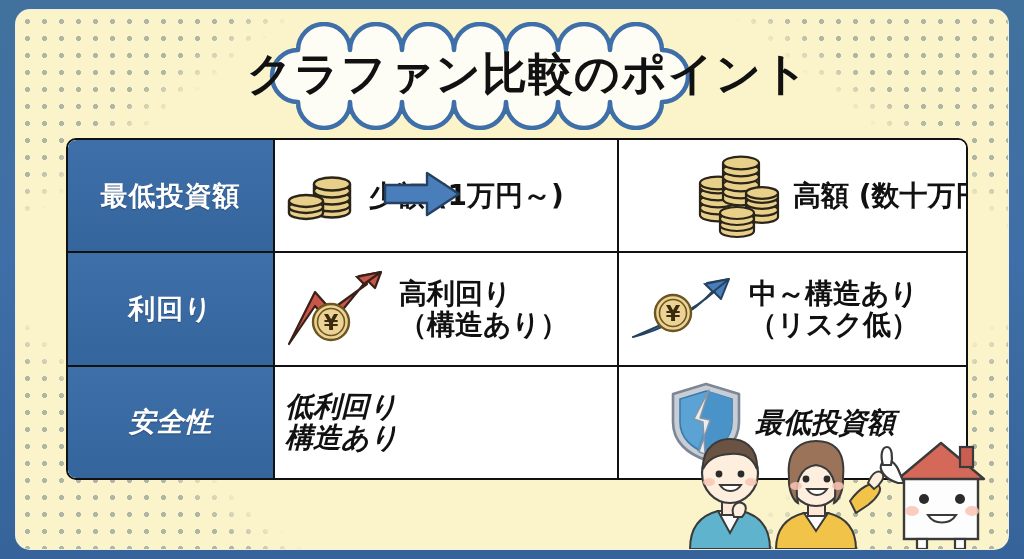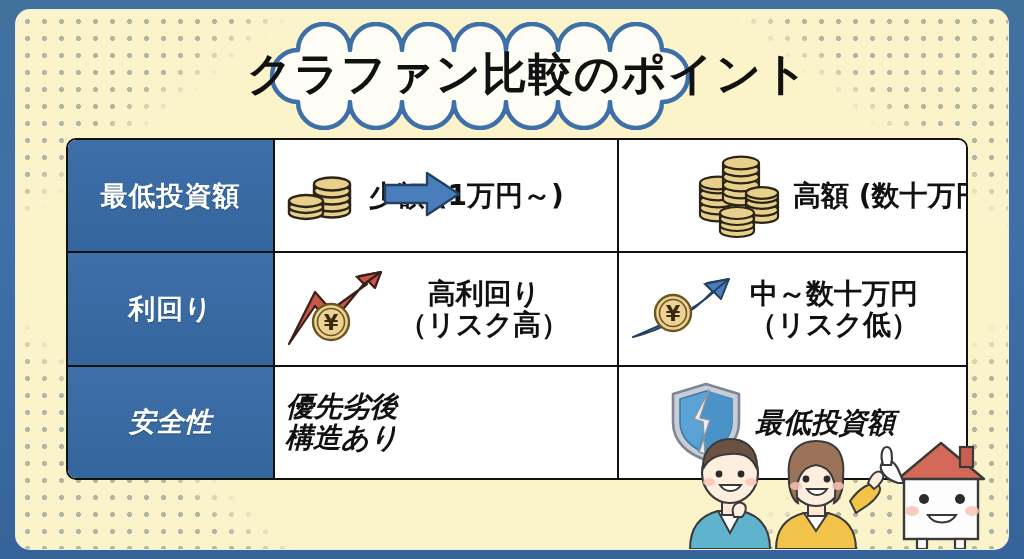"高利回り" .cell-text.center { text-align: center -> none }
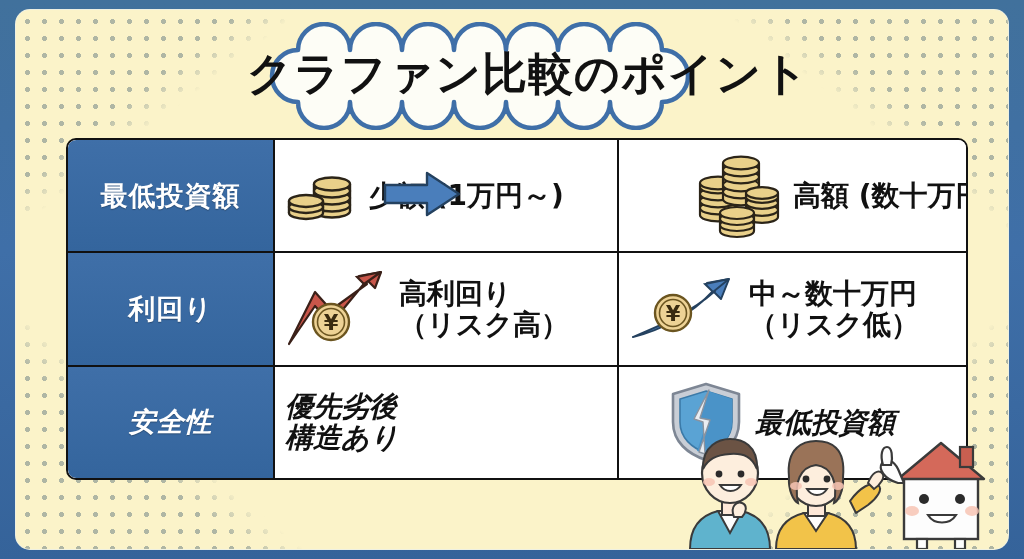"中～数十万円" span { text: 数十万円 -> 構造あり }
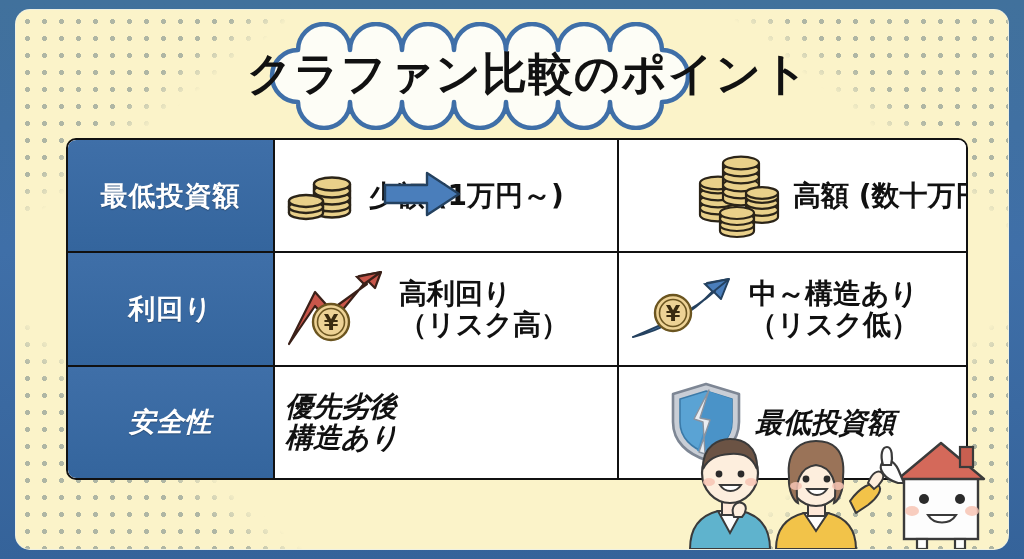"（リスク高）" span.sub { text: リスク高 -> 構造あり }
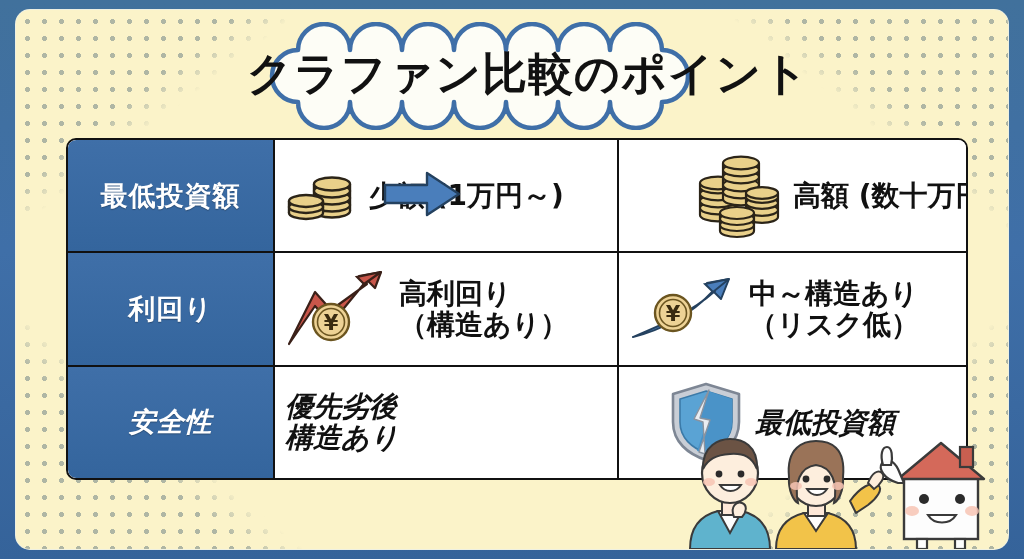"優先劣後" span { text: 優先劣後 -> 低利回り }
